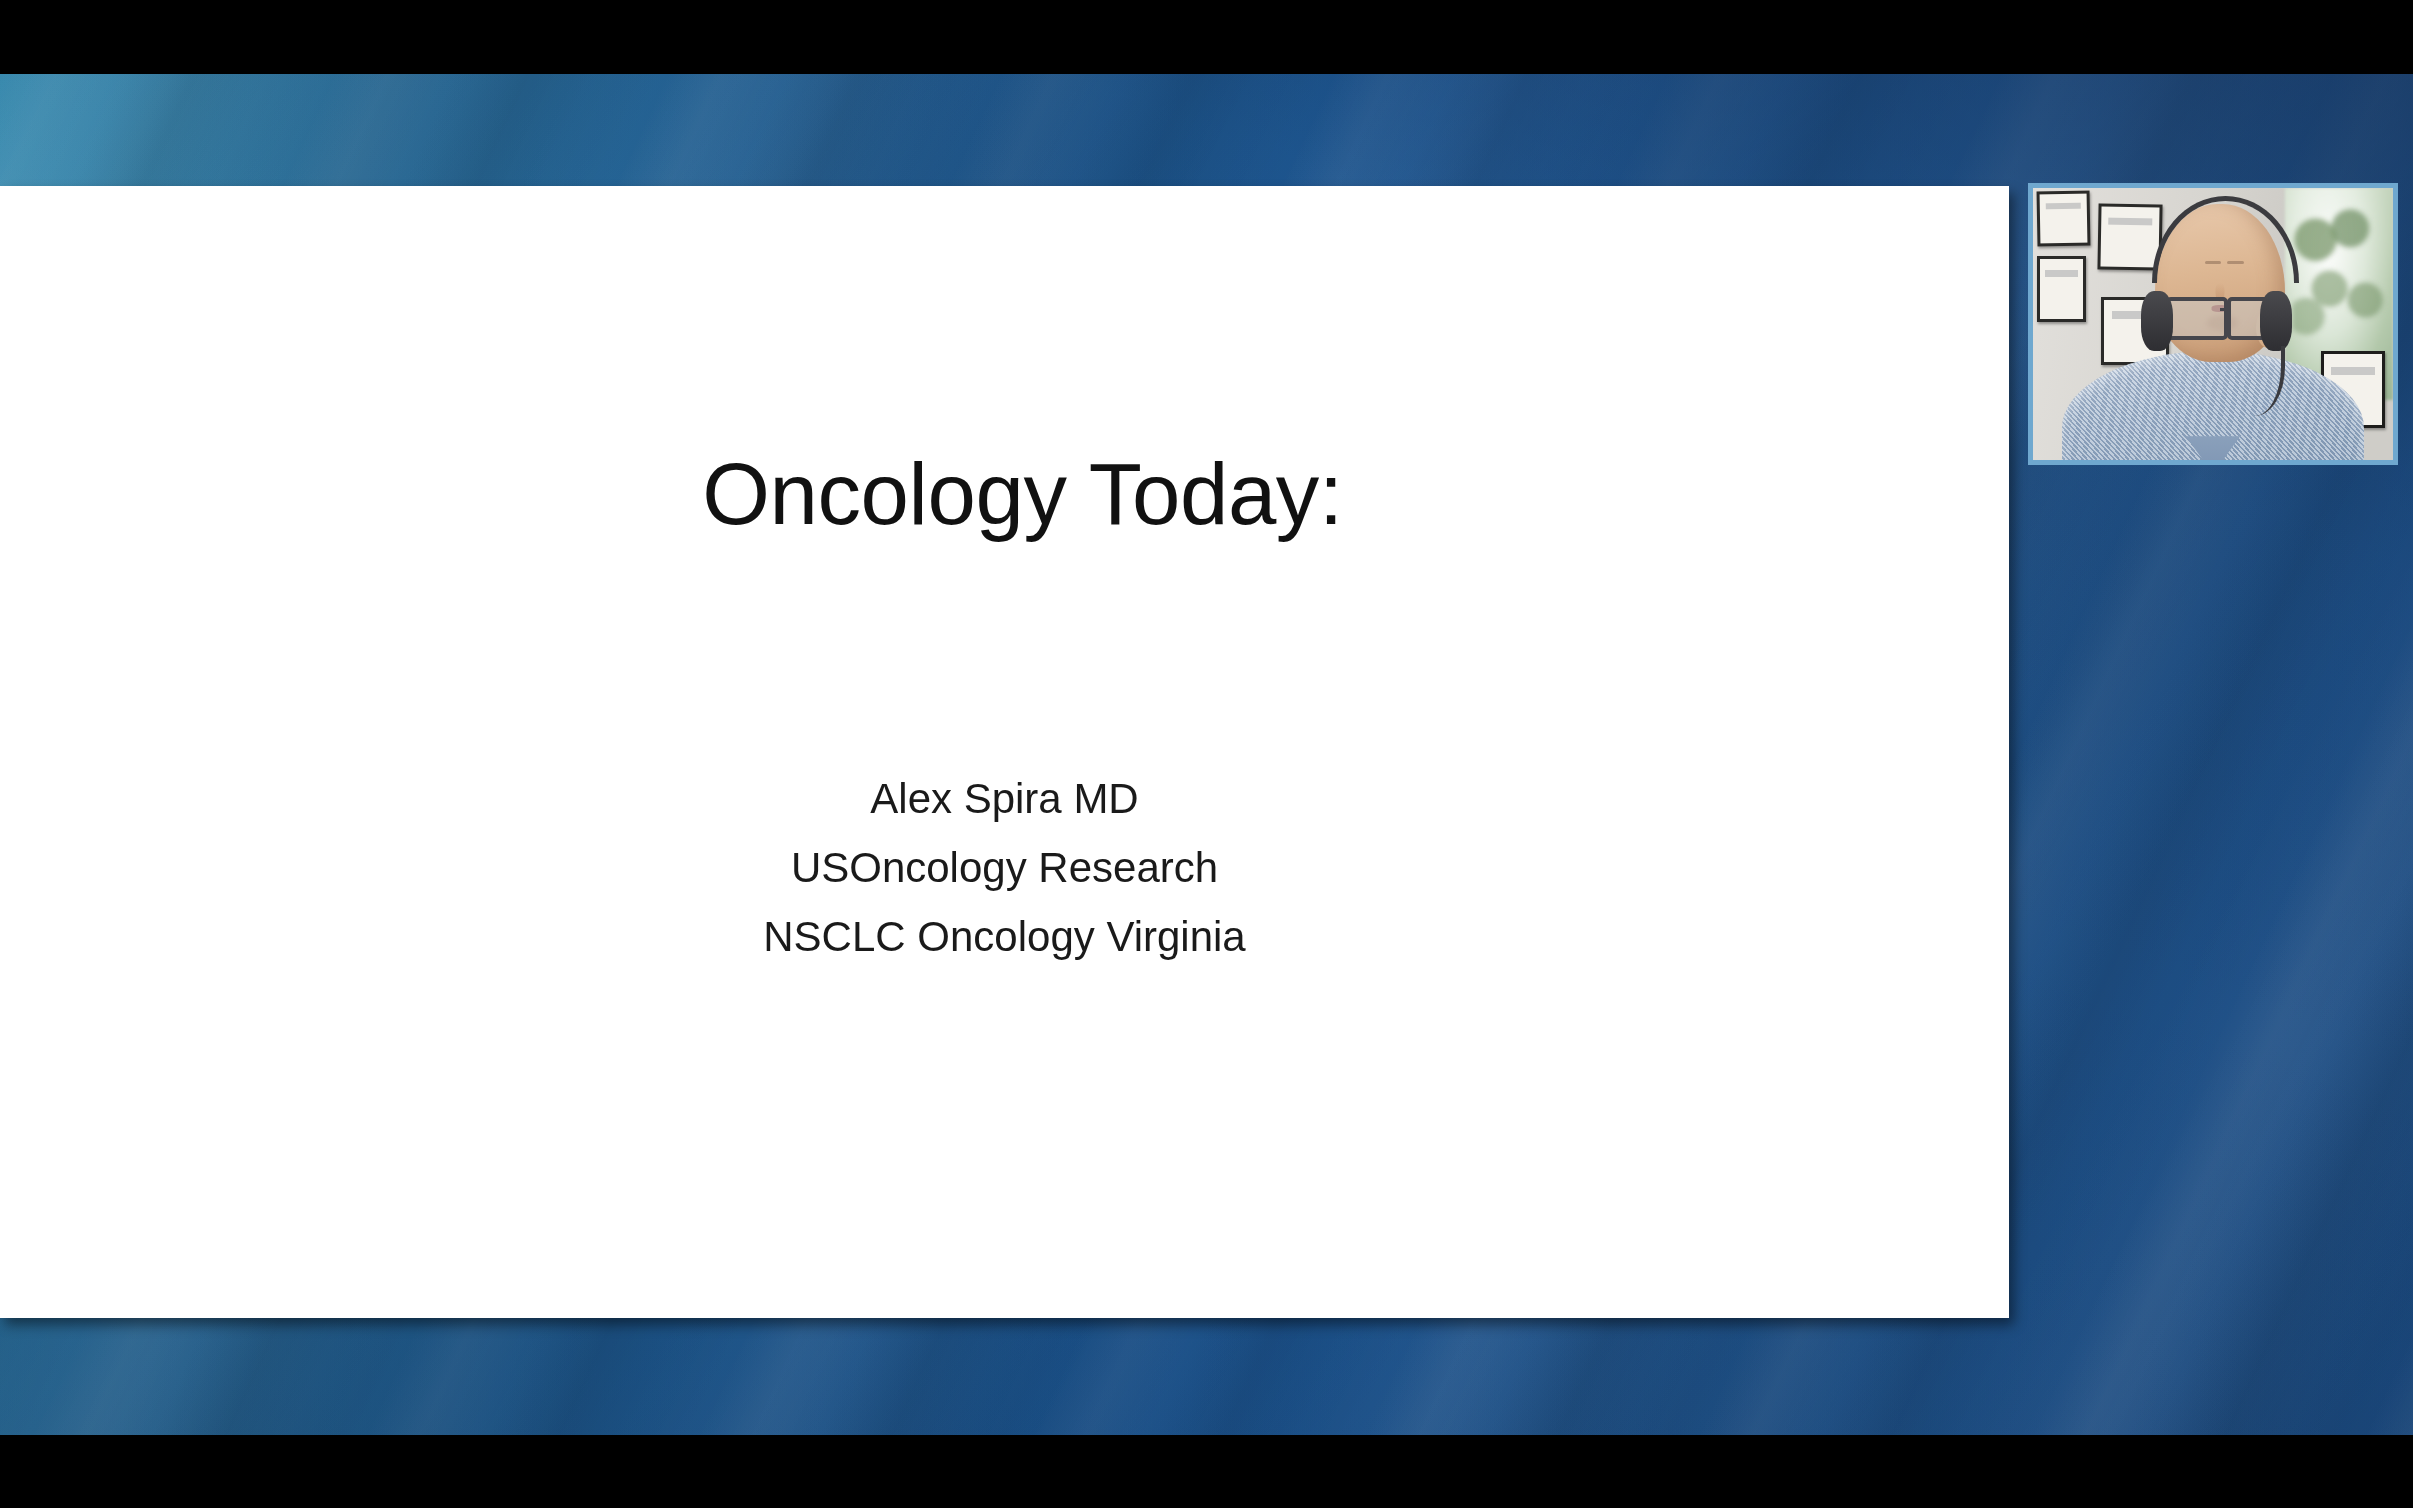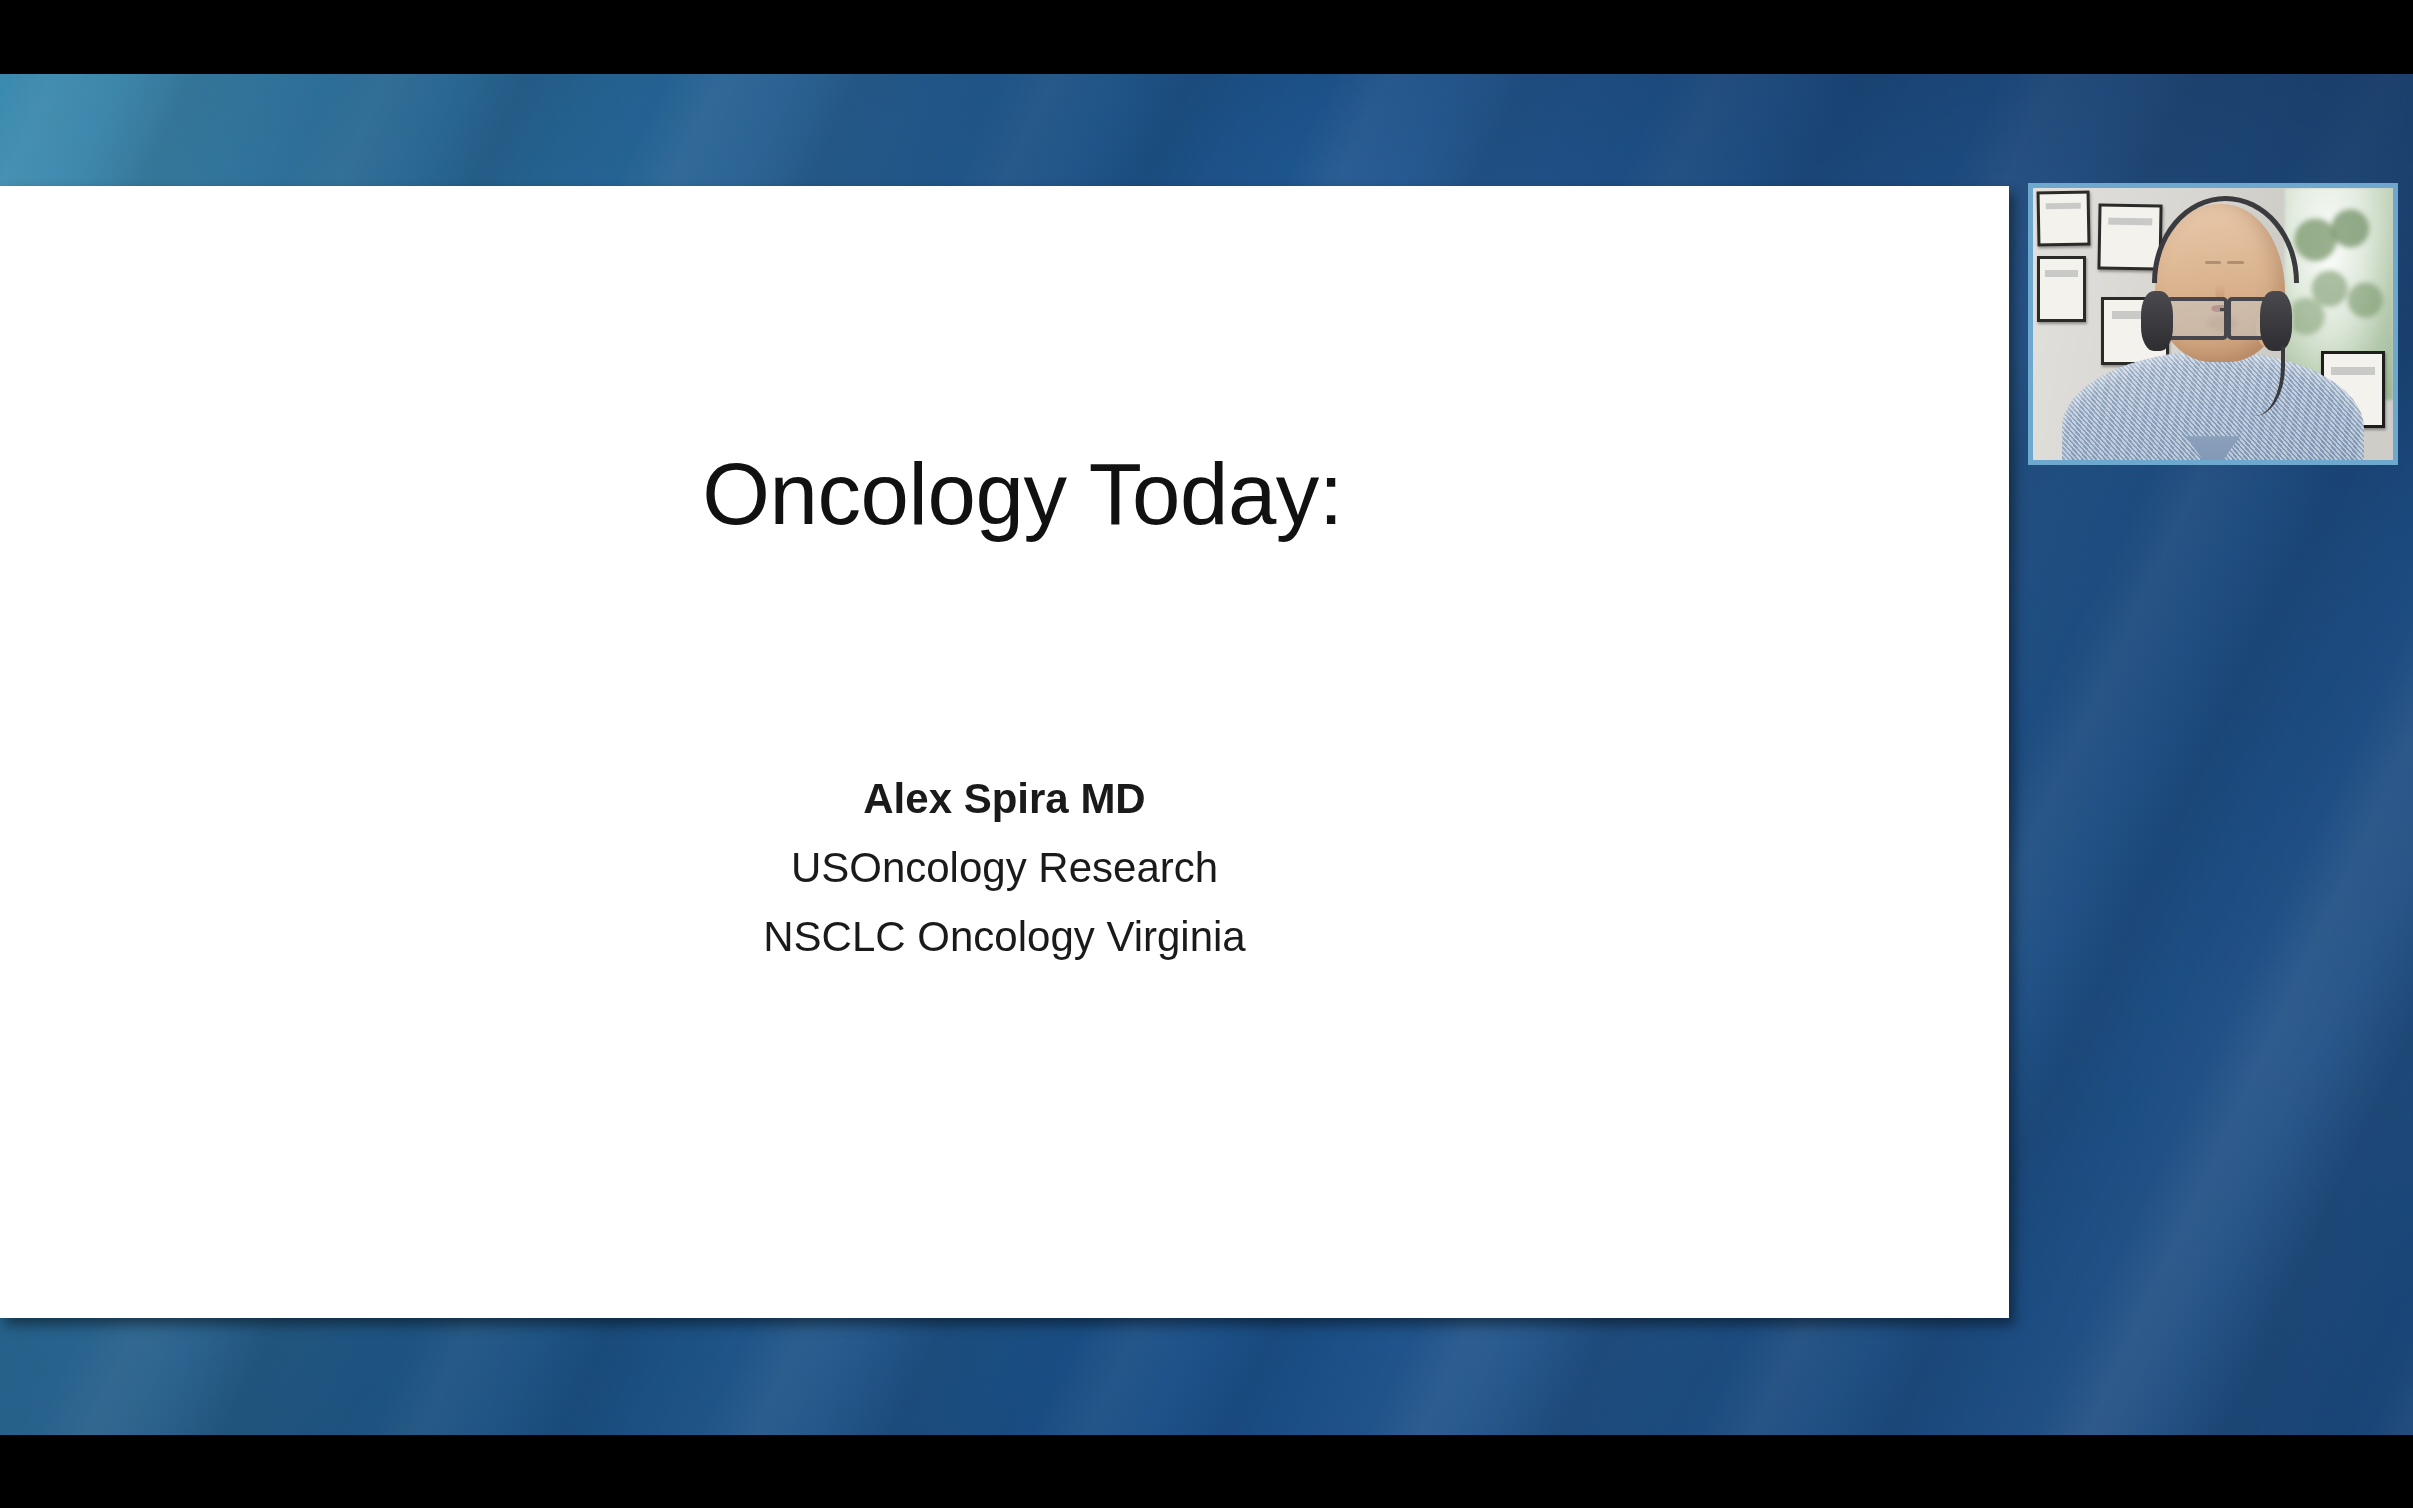"Alex Spira MD" .byline-name { font-weight: 700 -> 400 }
